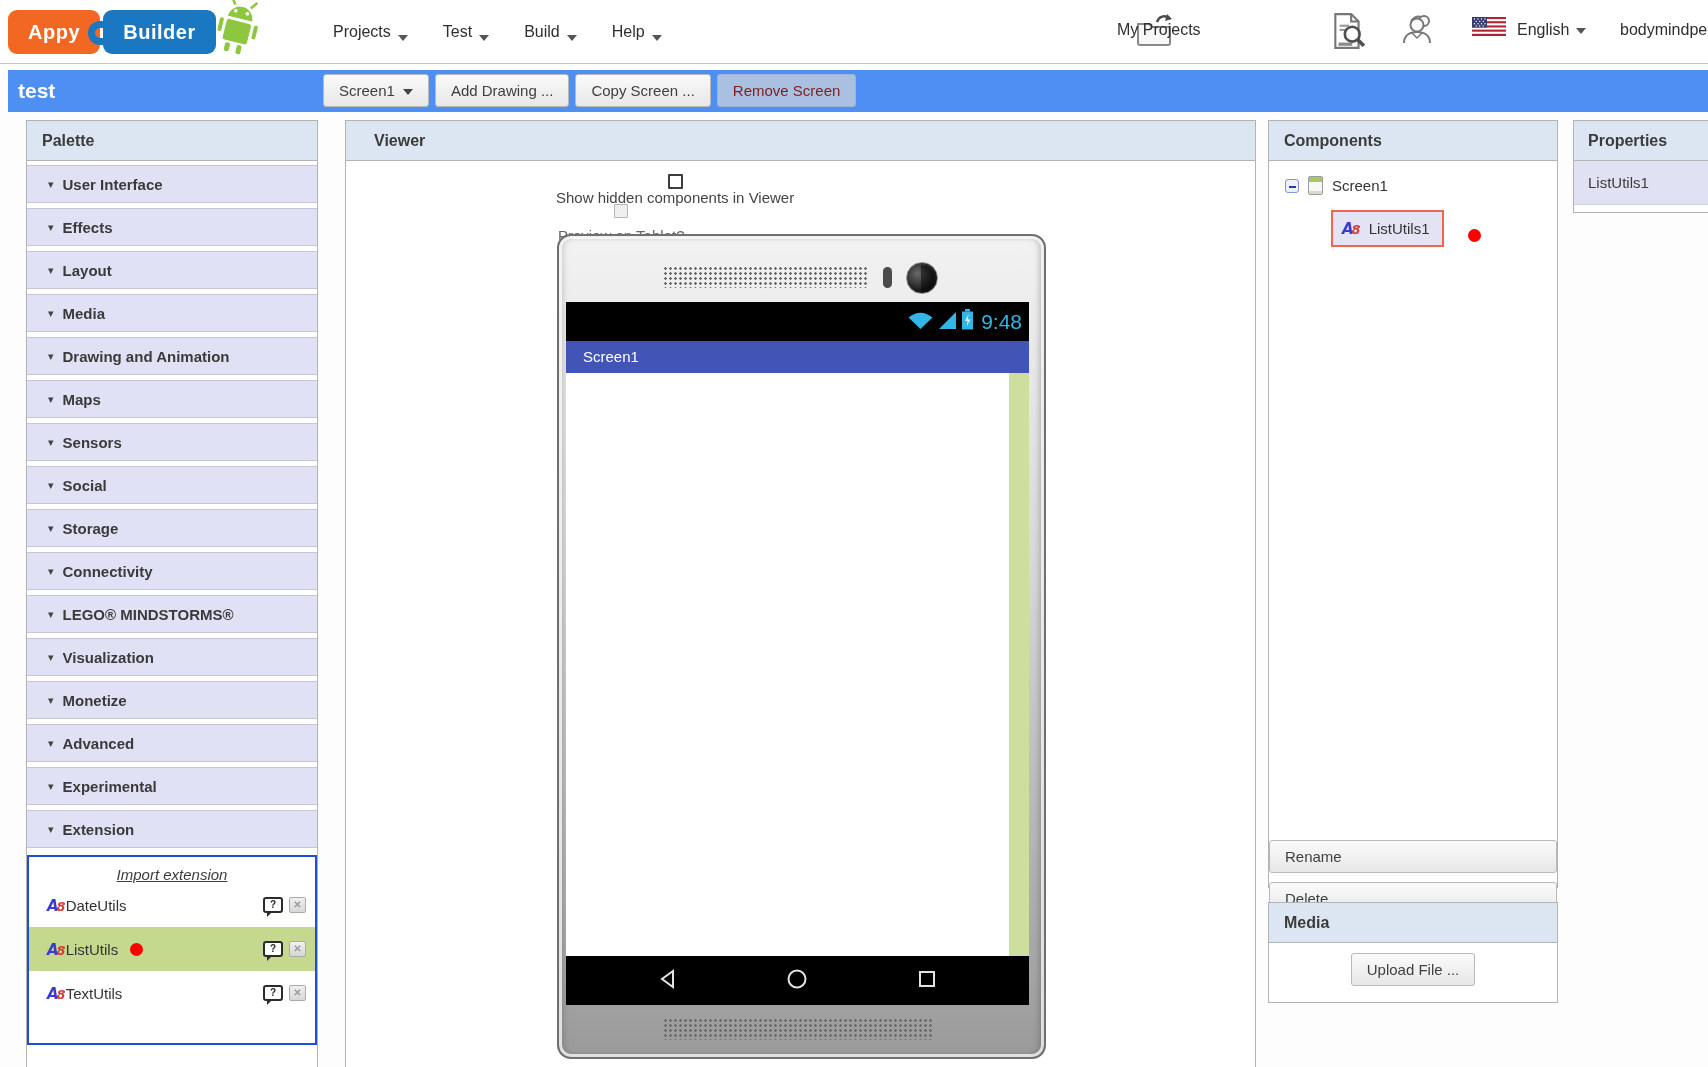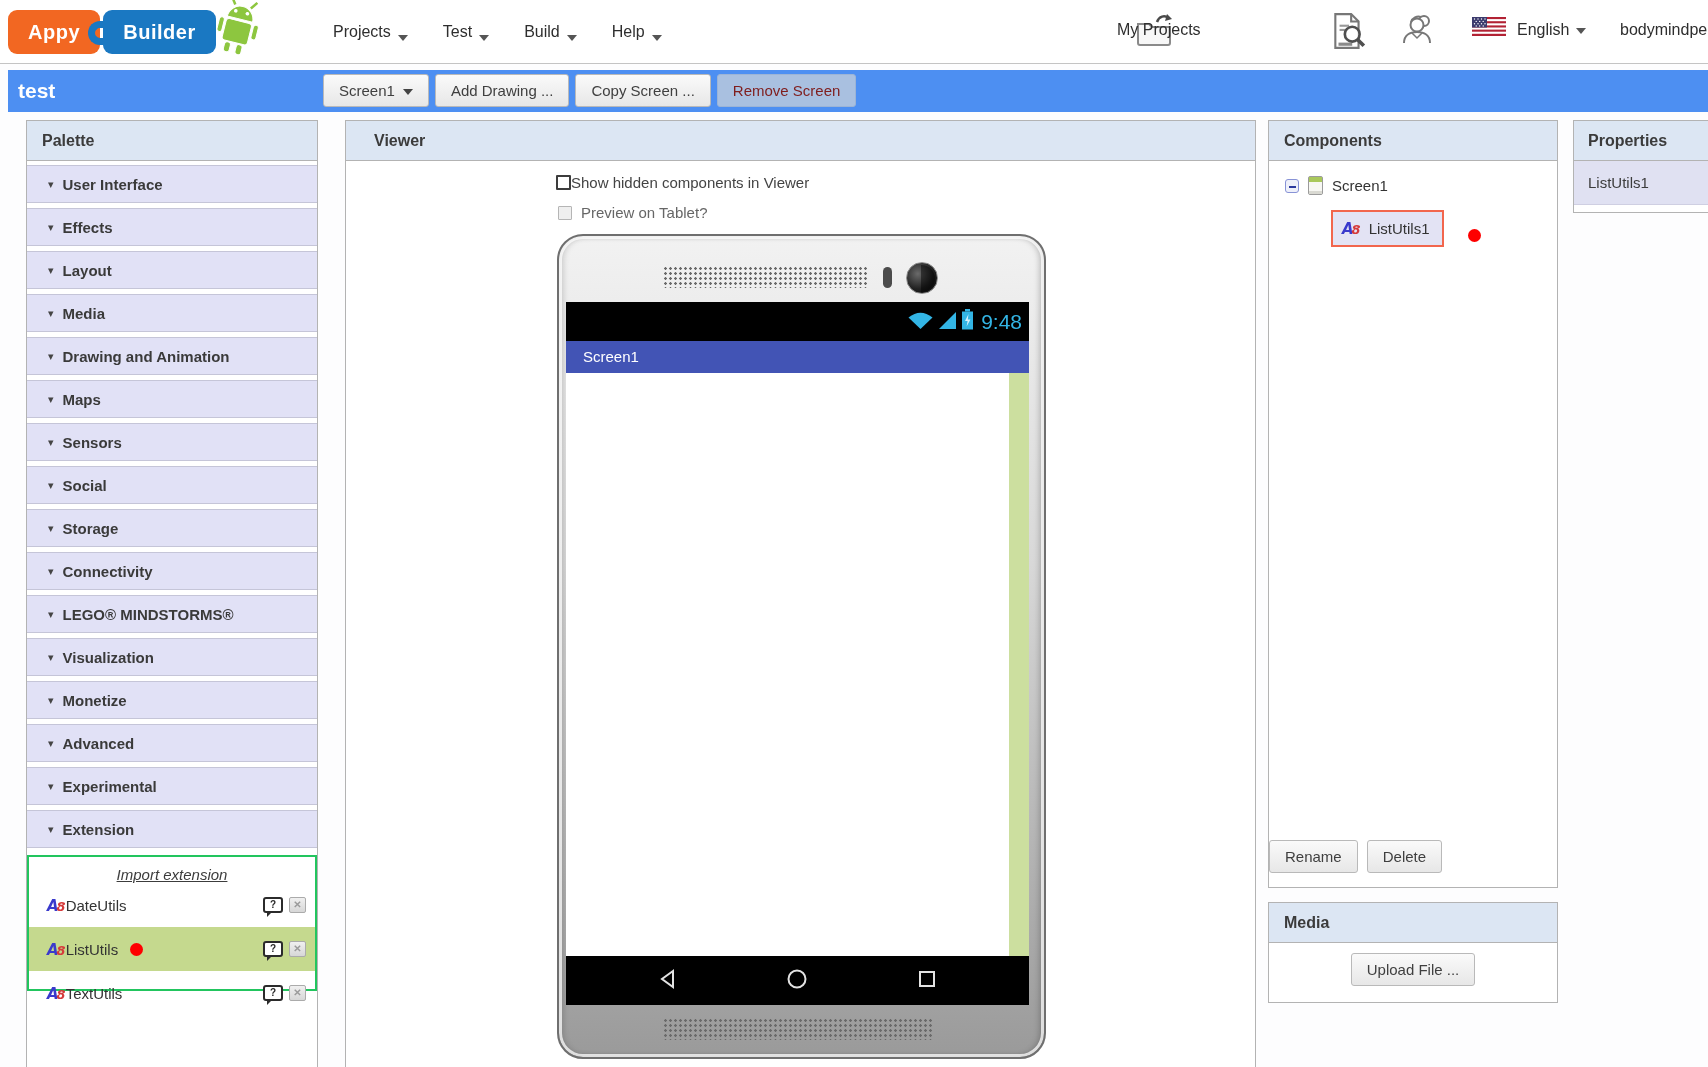"Show hidden components in Viewer" .chk-row { flex-direction: none -> column }
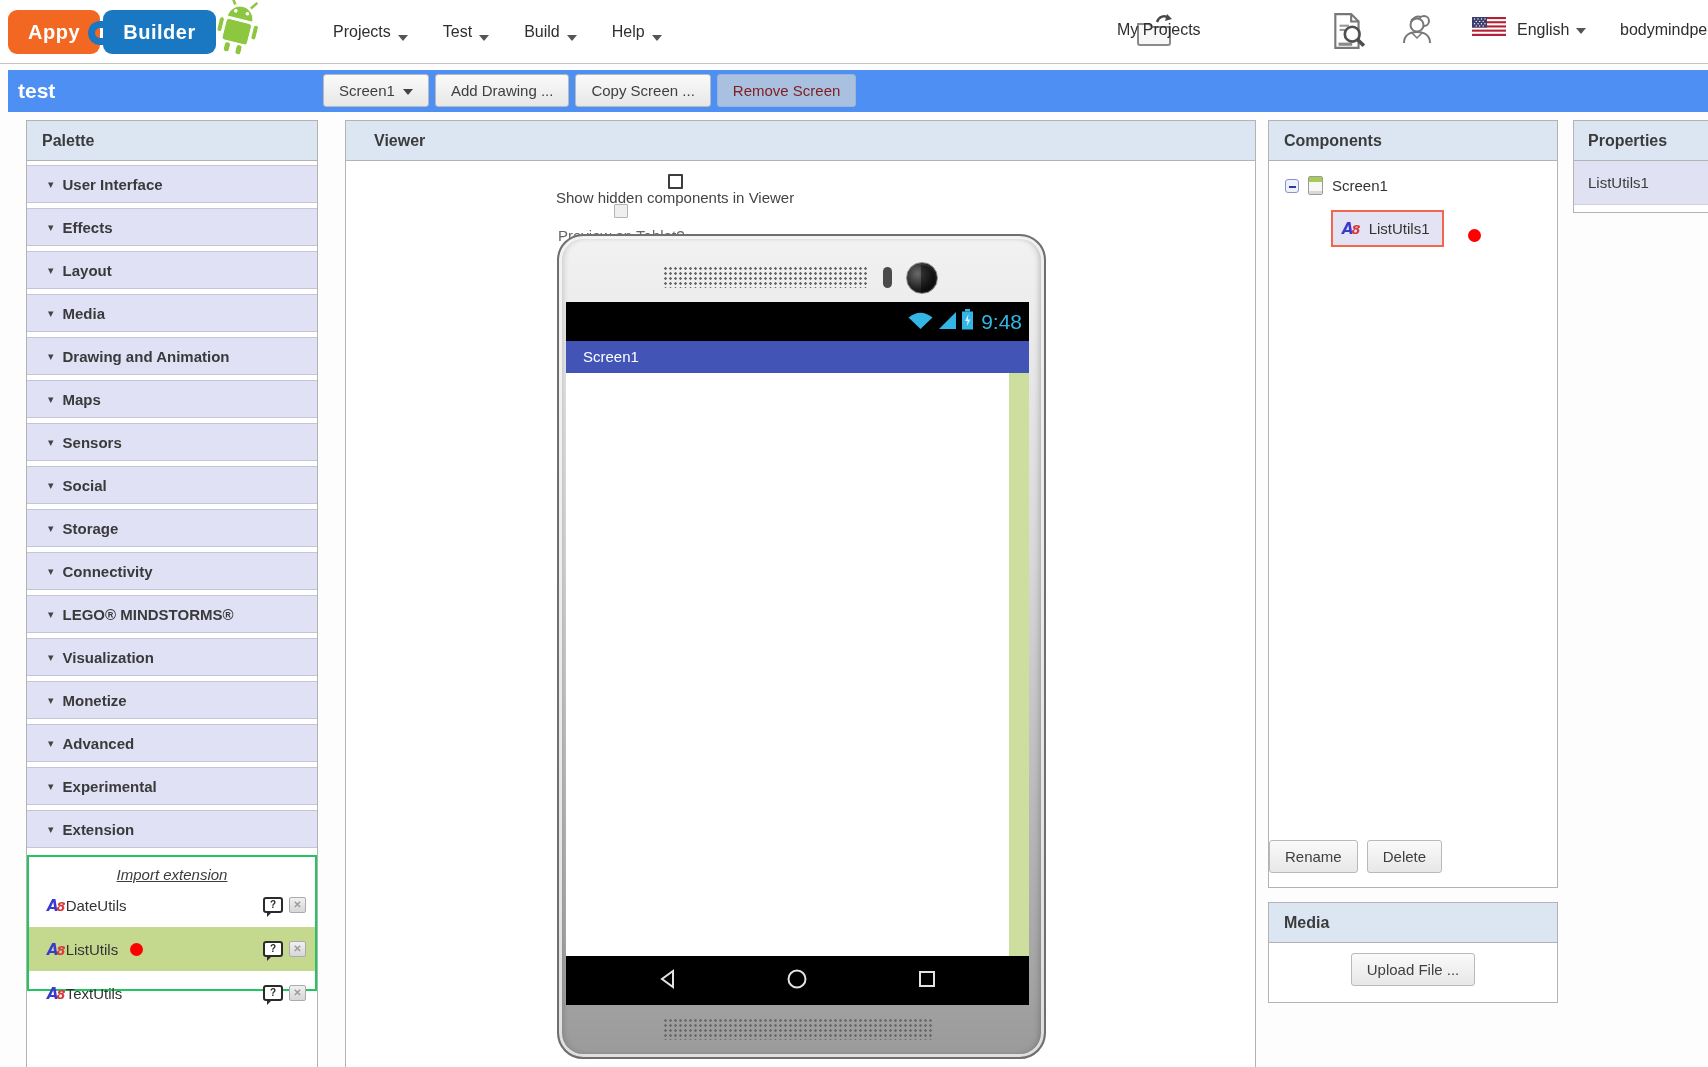"9:48" .phone { border-radius: 26px -> 14px }
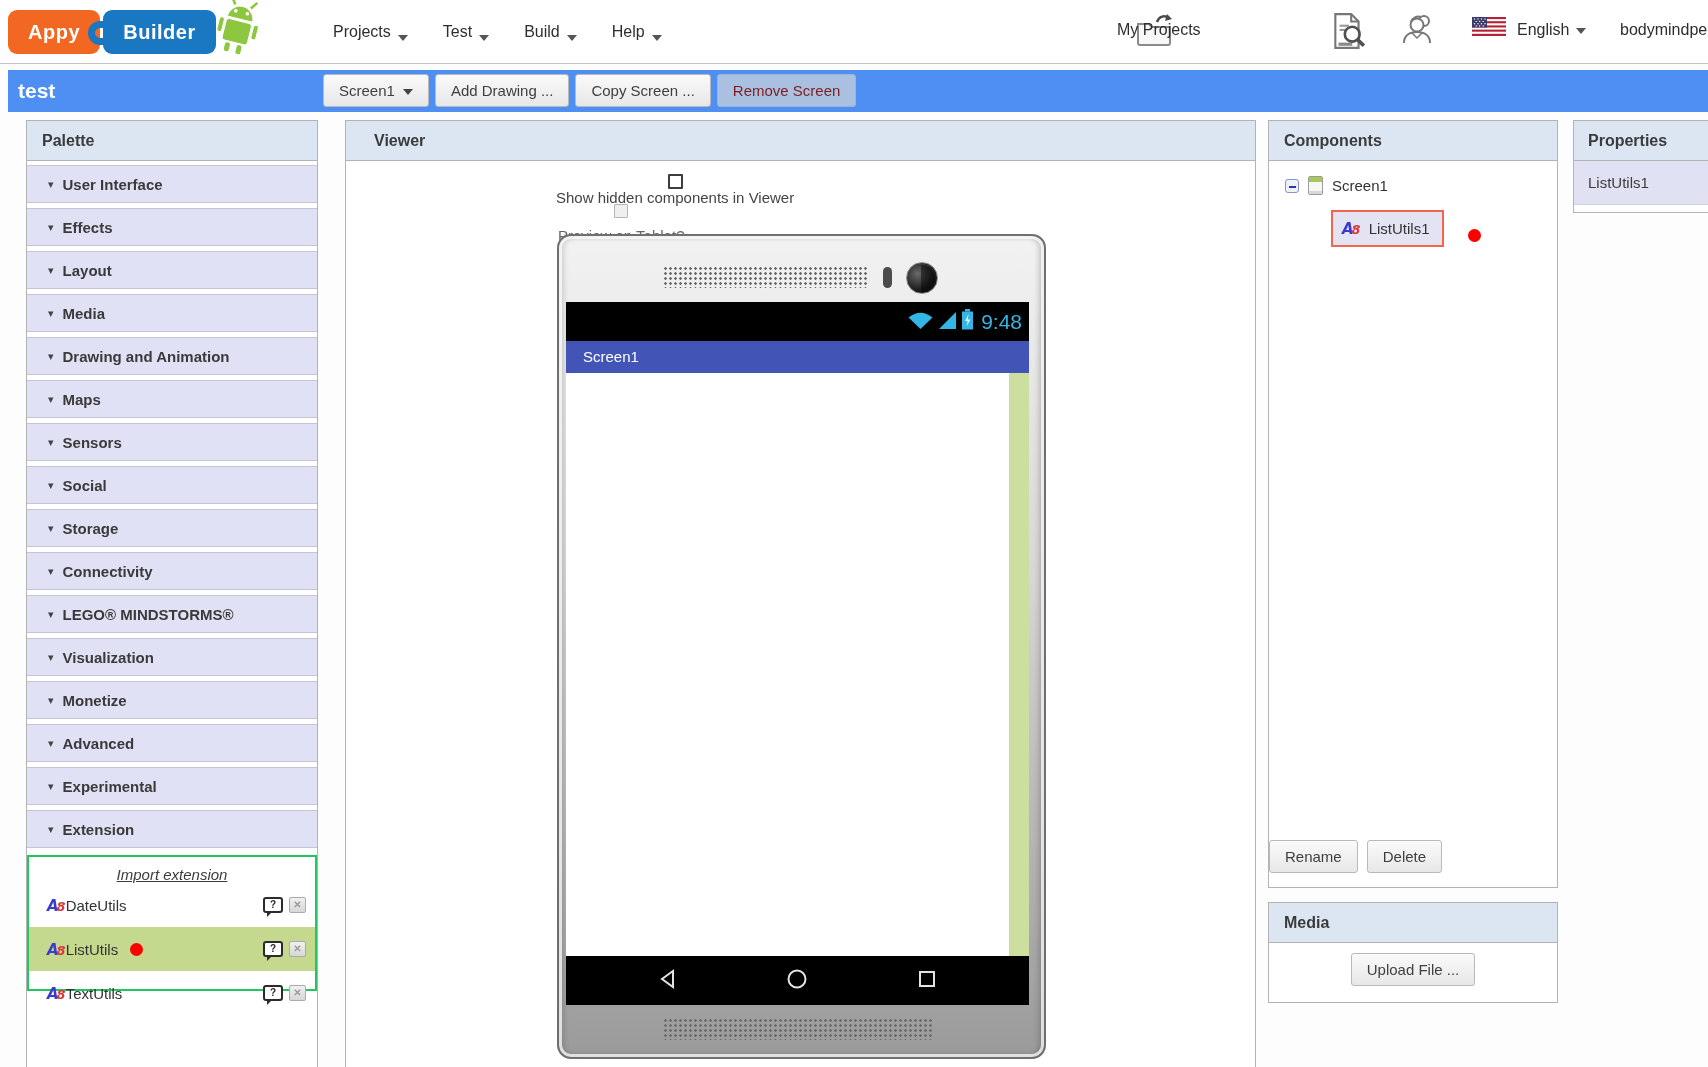"Rename" .comp-btns { flex-direction: none -> column; justify-content: flex-start -> center }
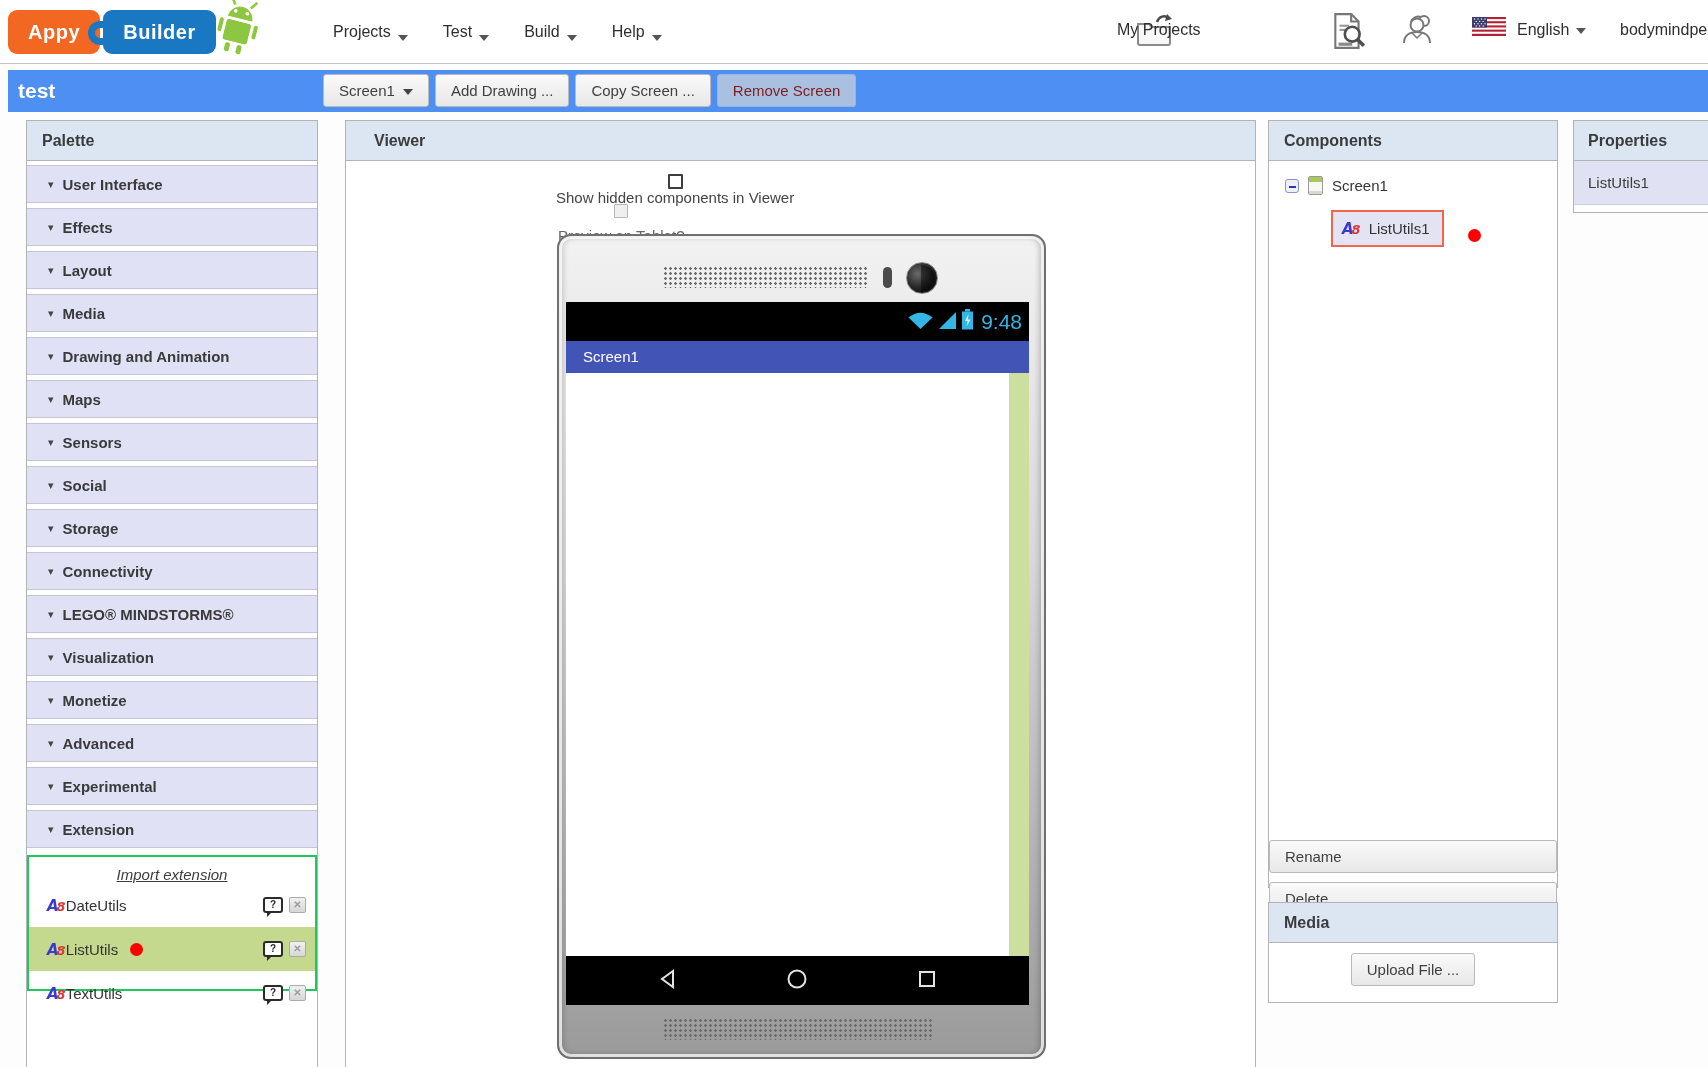"Import extension" .ext-box { border: 2px solid #22c55e -> 2px solid #1d4ed8; height: 136px -> 190px }
